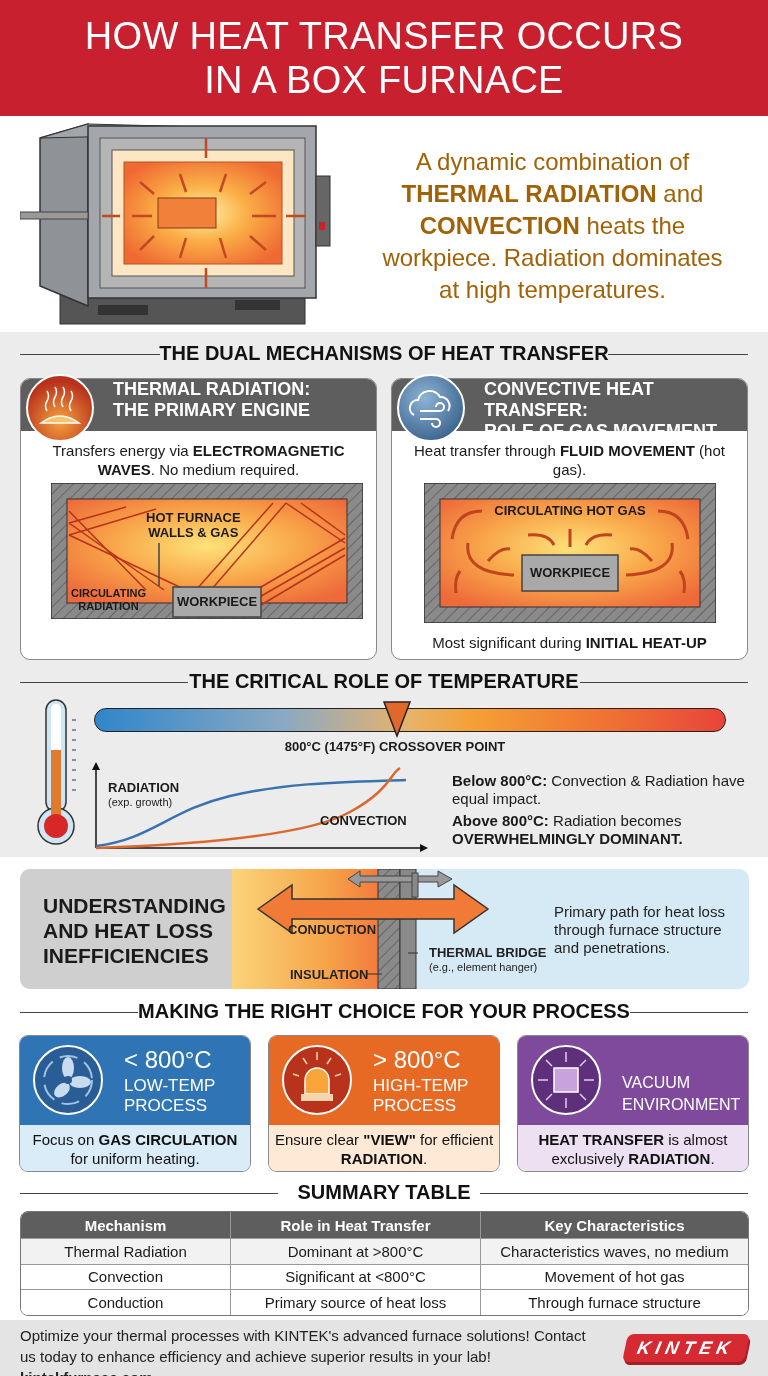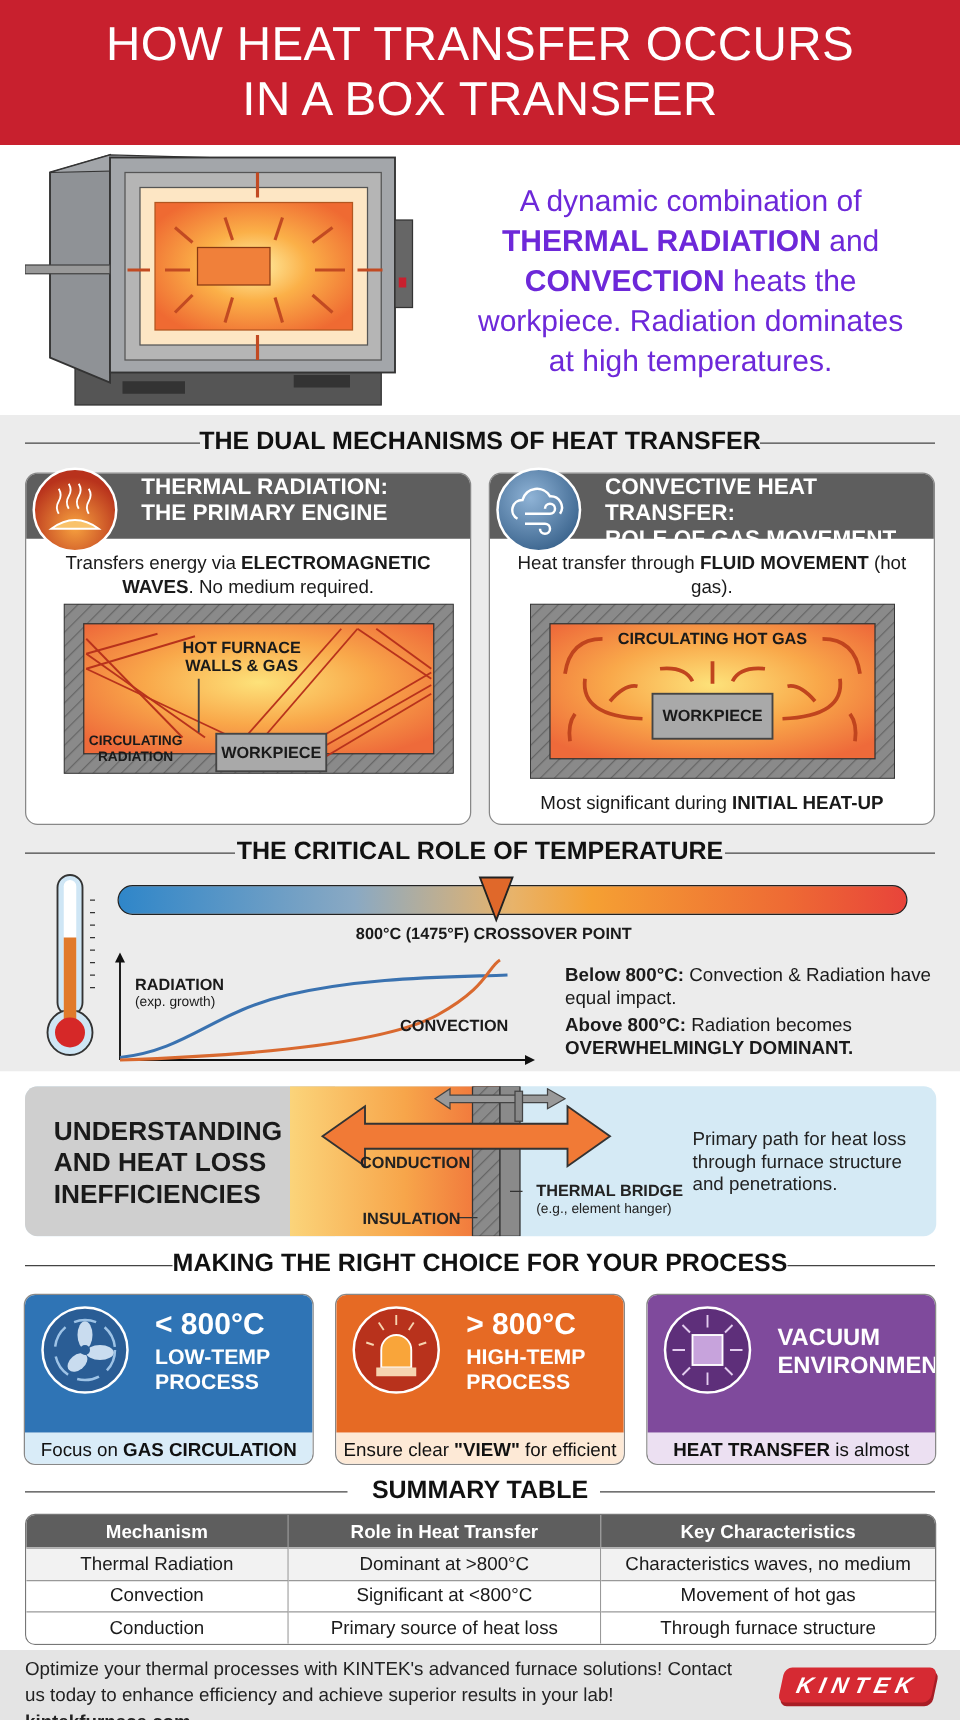"IN A BOX TRANSFER" div { text: TRANSFER -> FURNACE }
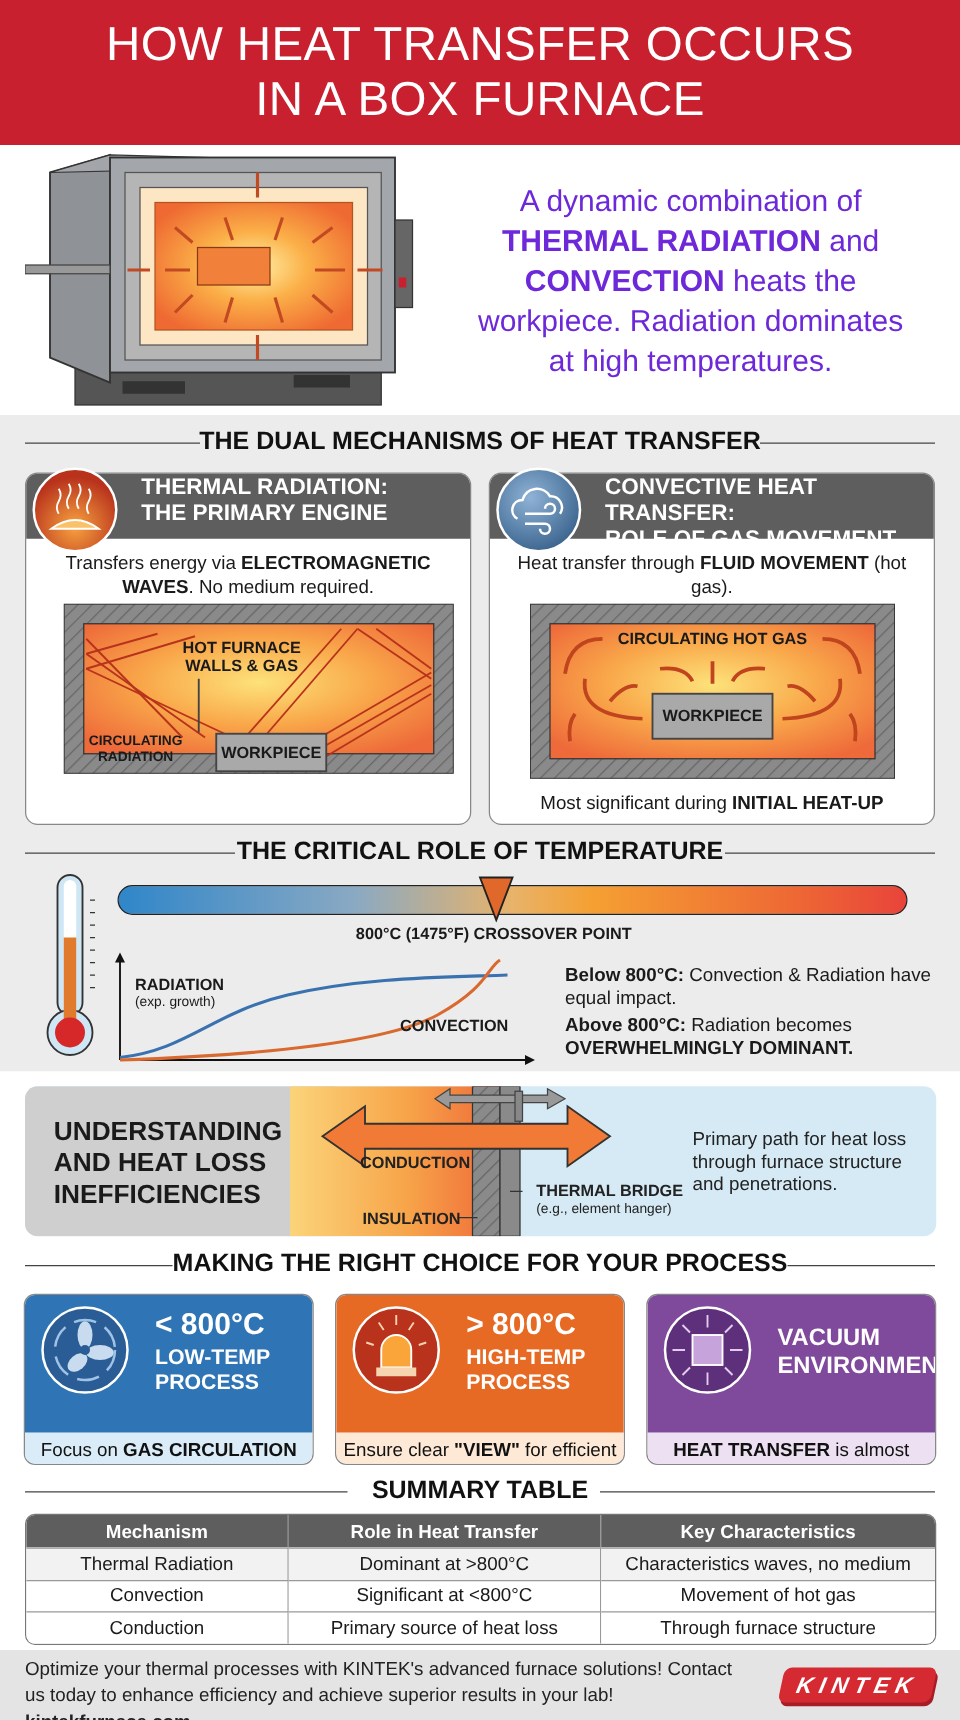"A dynamic combination of THERMAL" .hero-text { color: #6d28d9 -> #a16207 }
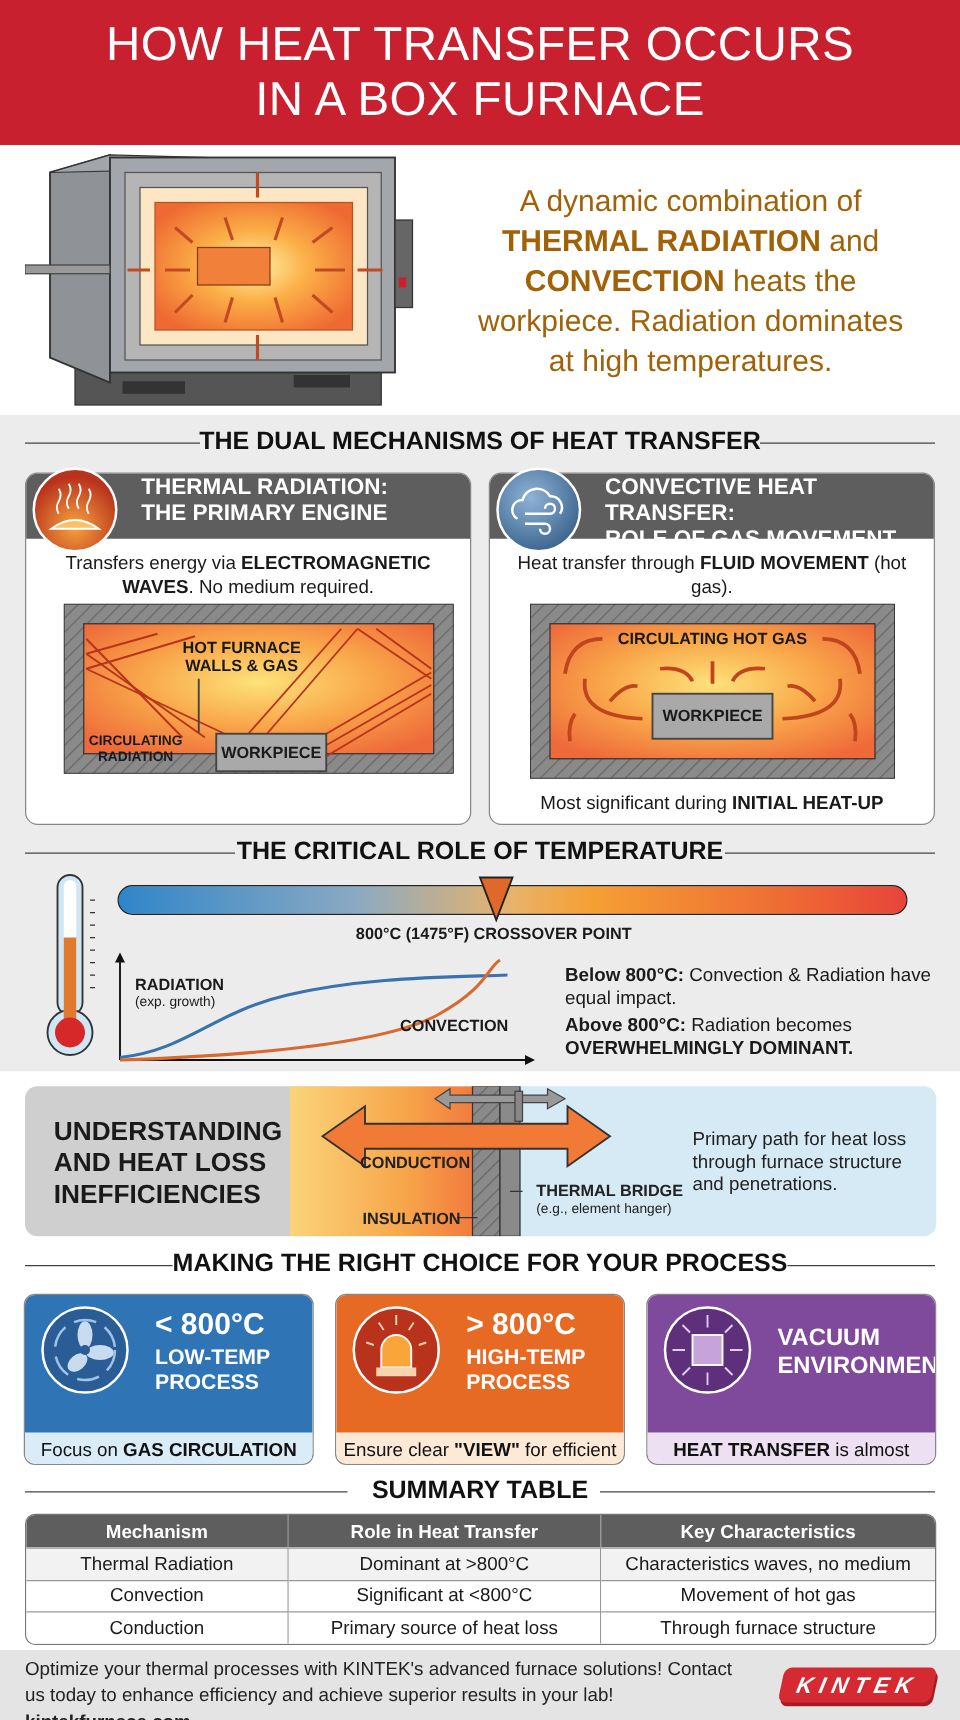"< 800°C" .choice-top { font-weight: 700 -> 400; height: 110px -> 89px }
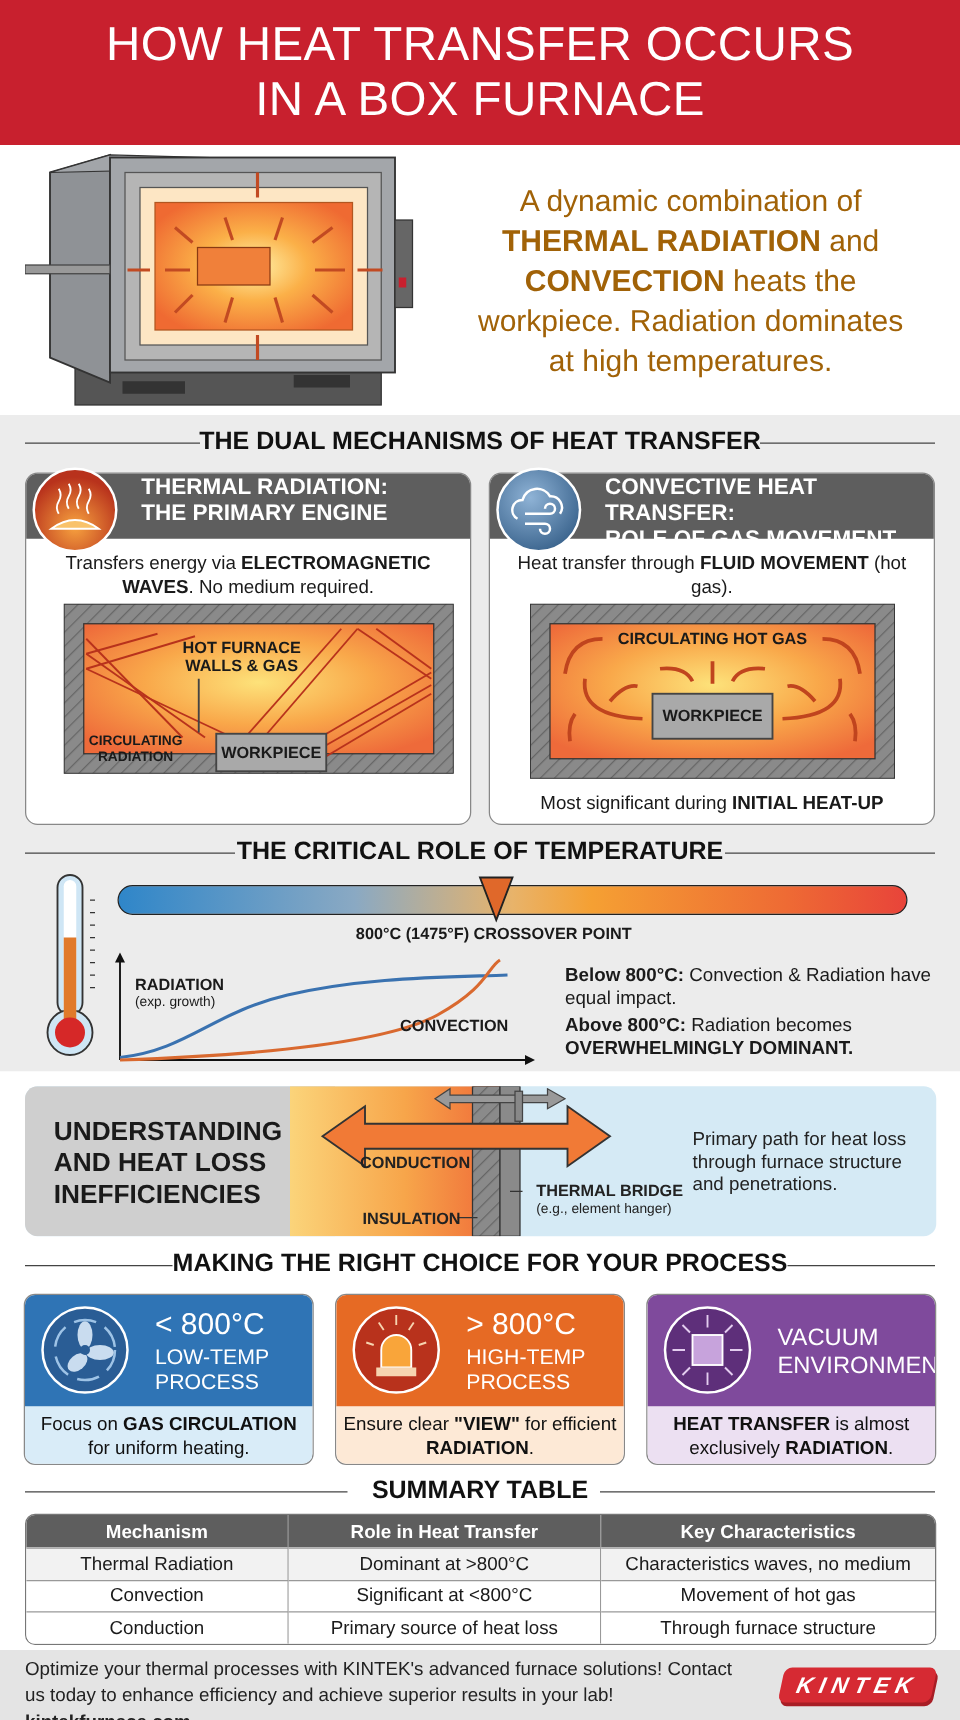"VACUUM" div.small { font-size: 19px -> 16px; top: 24px -> 36px }
